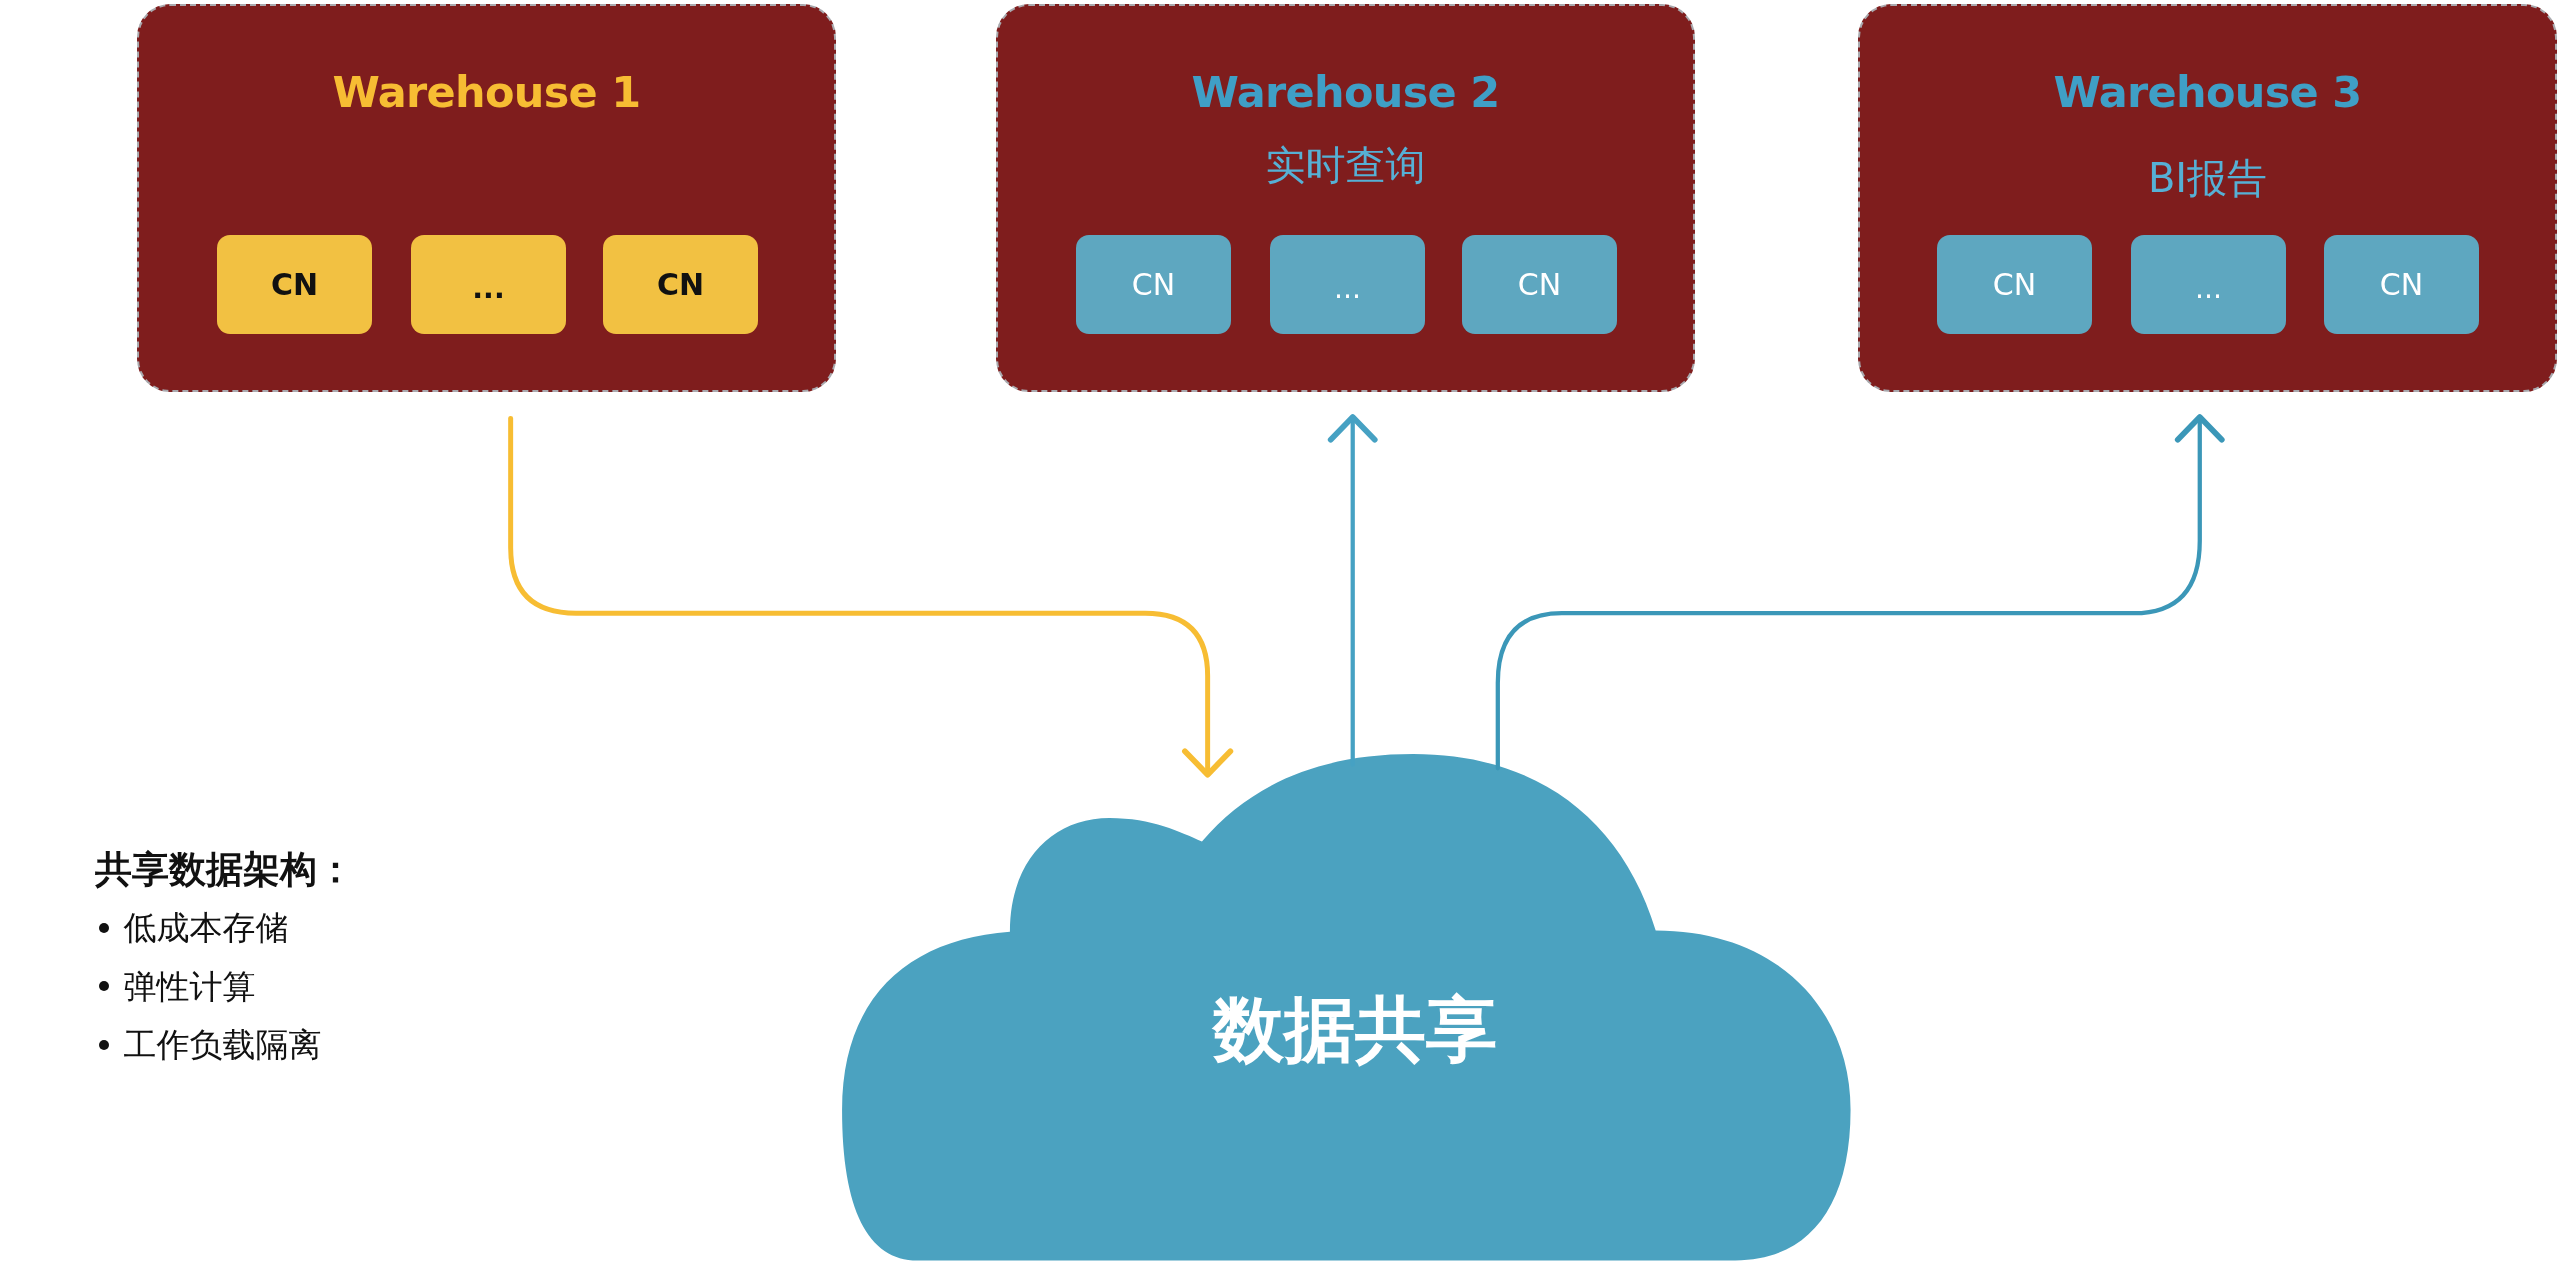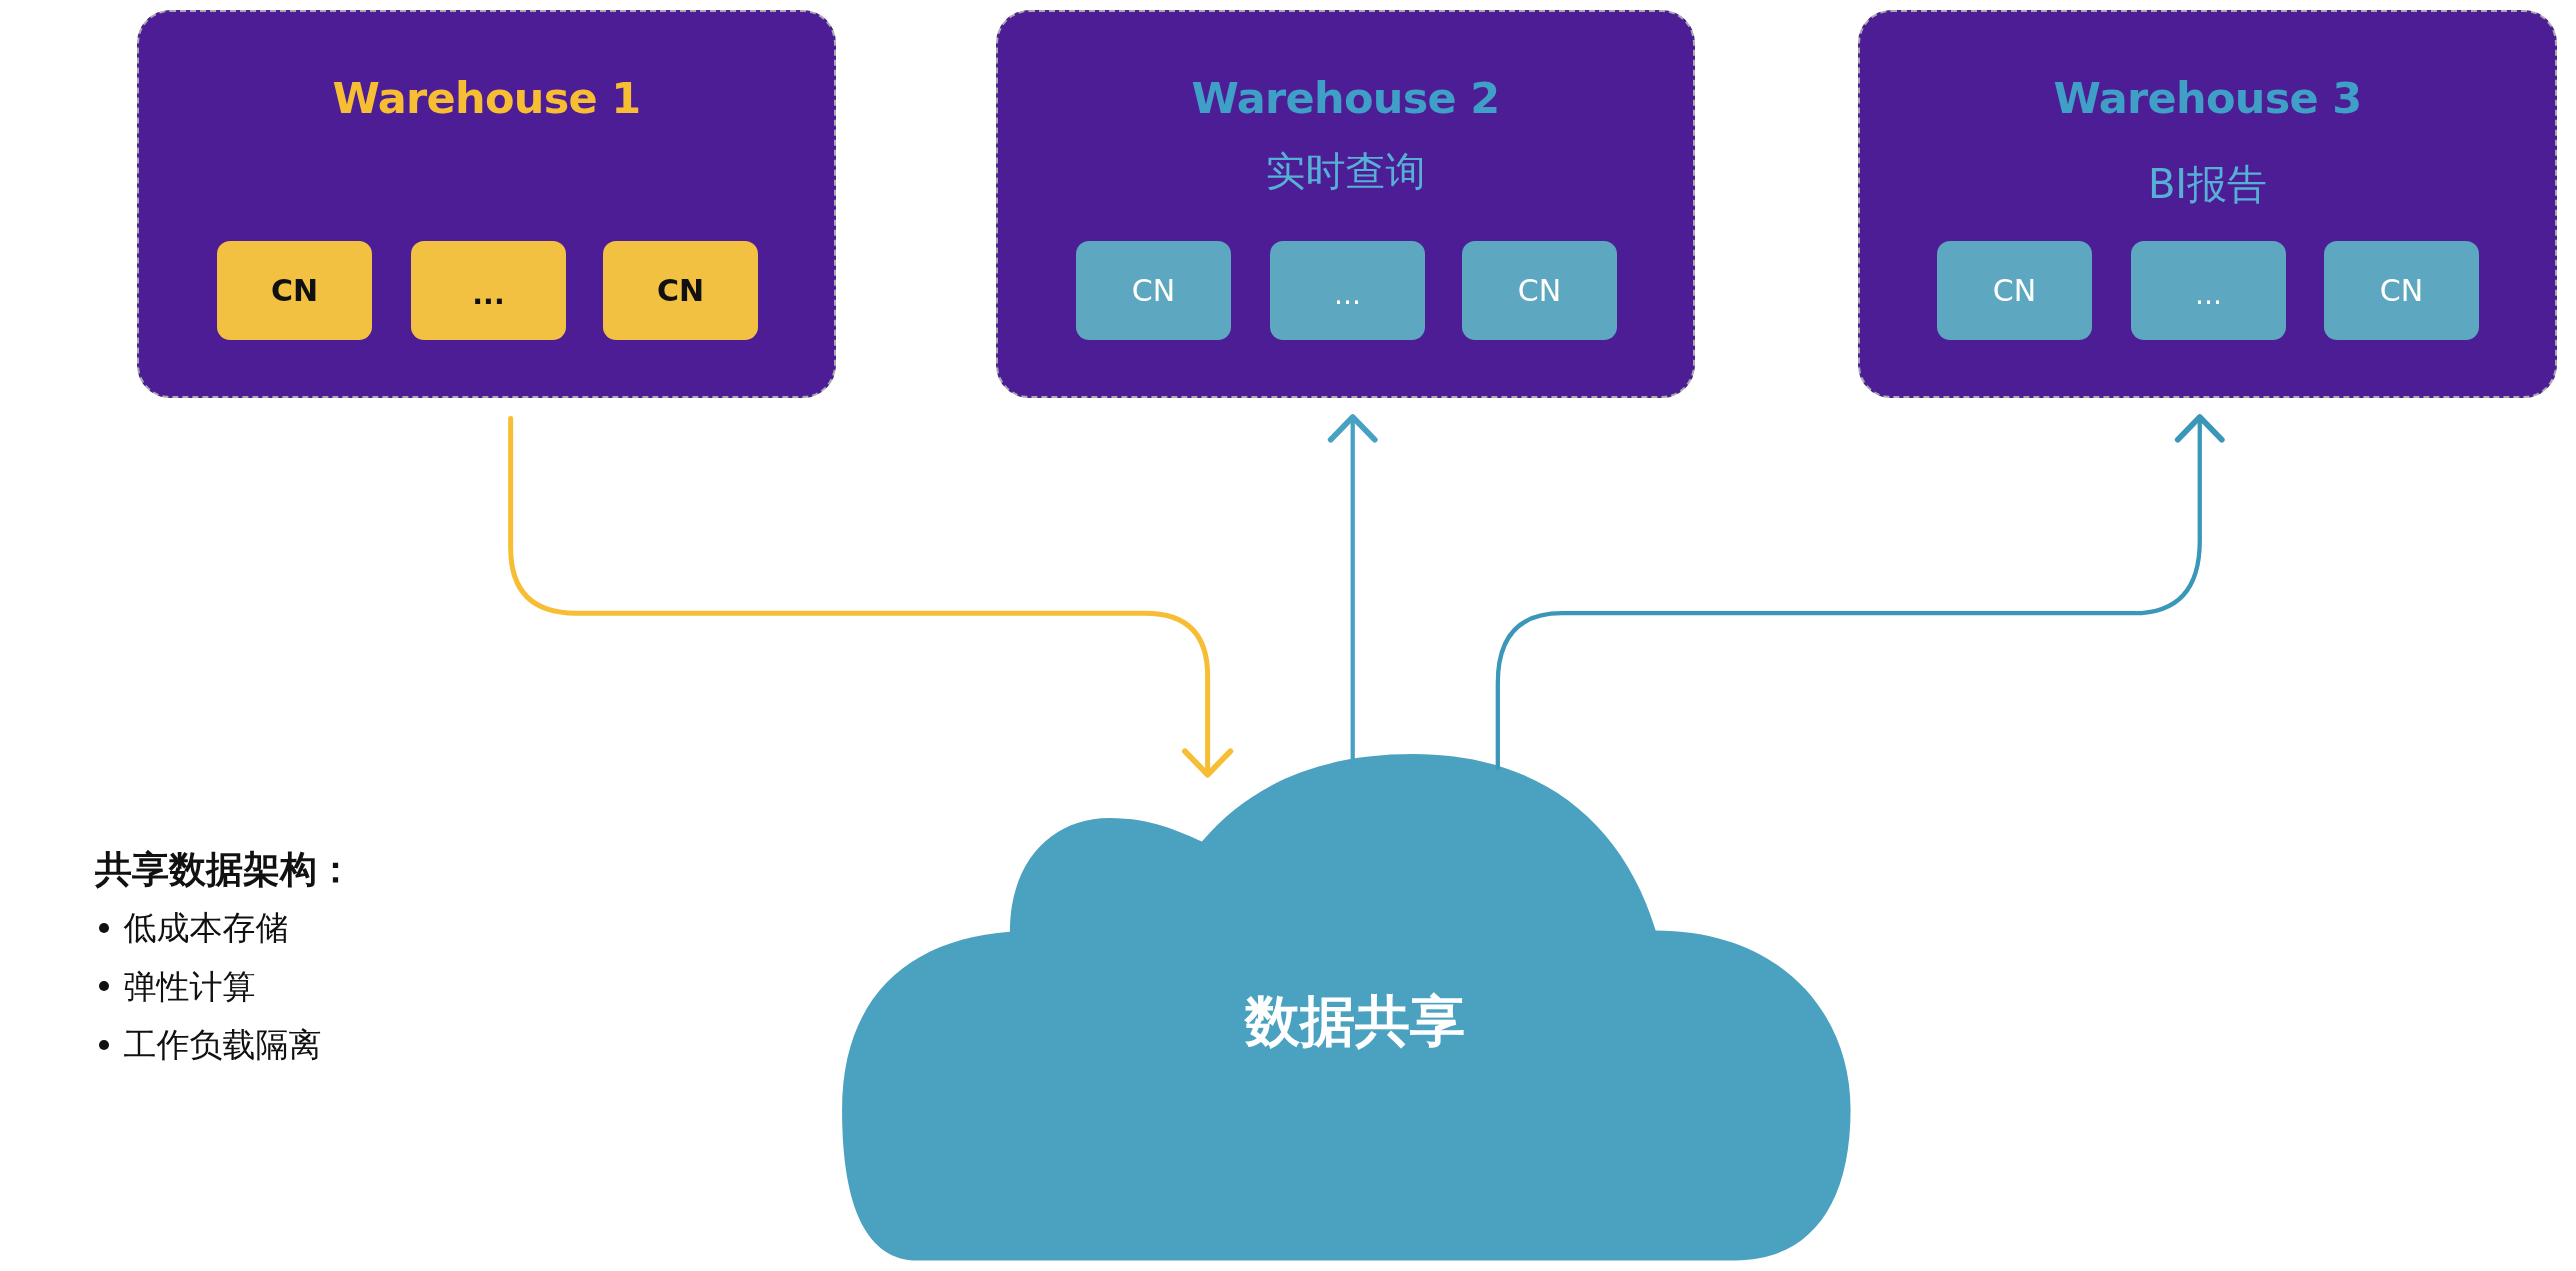"Warehouse 1" .warehouse { background: #4c1d95 -> #7f1d1d; top: 10px -> 4px }
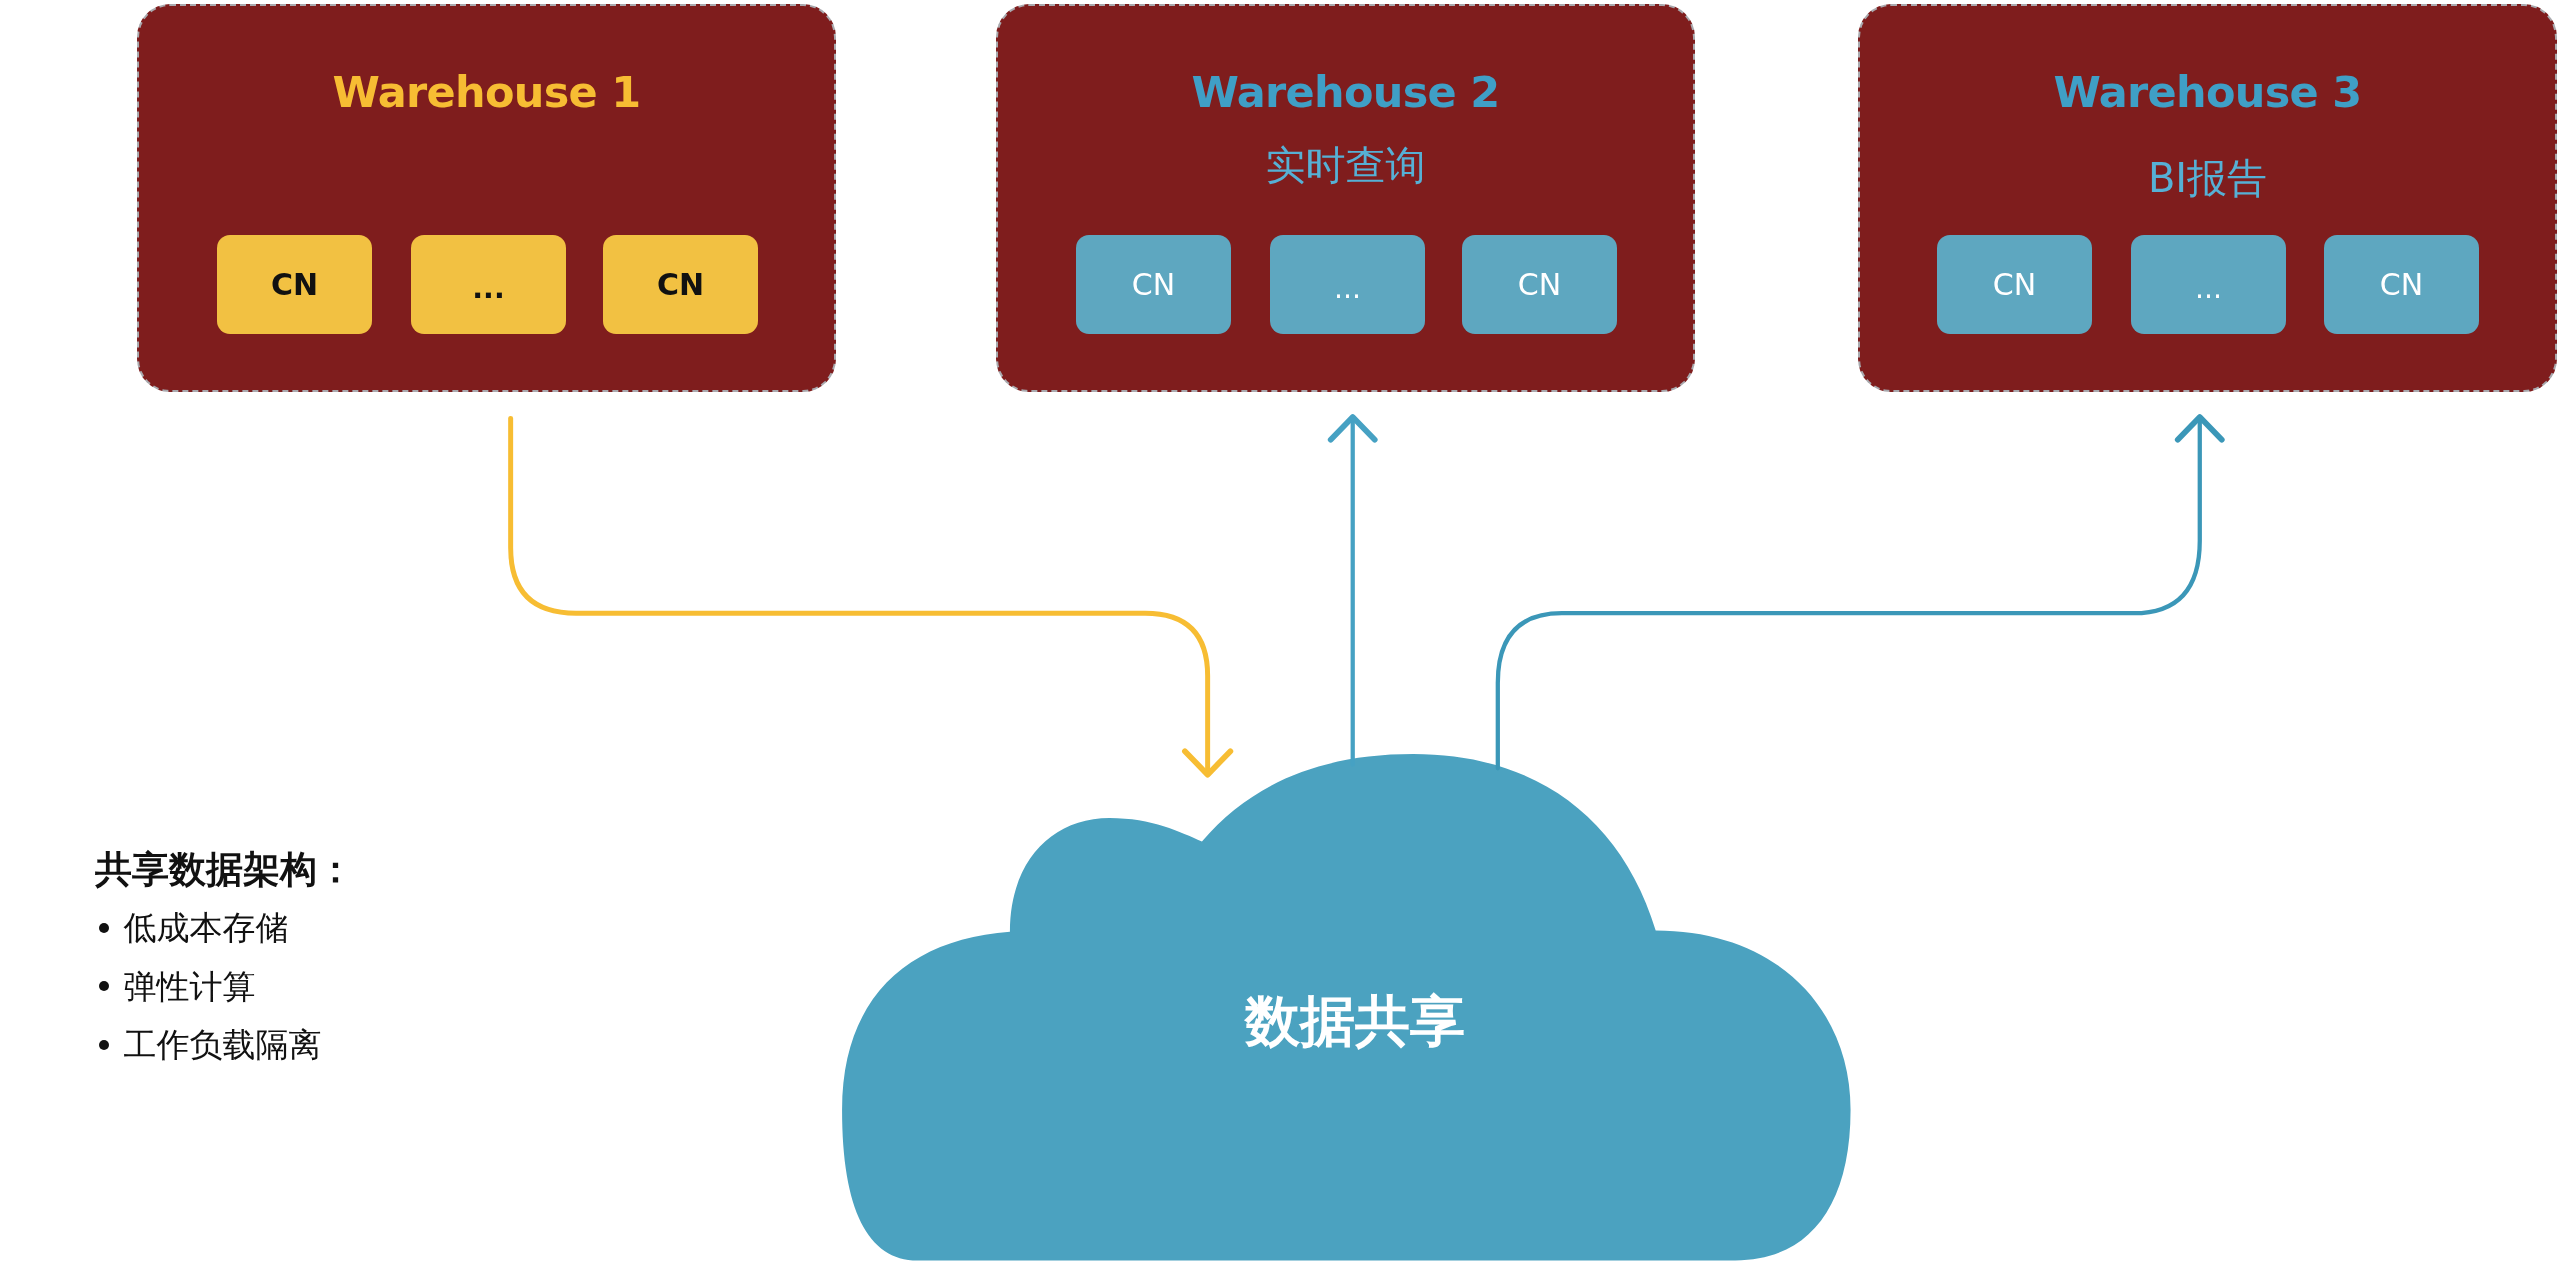"数据共享" .cloud-label { font-size: 55px -> 71px }
